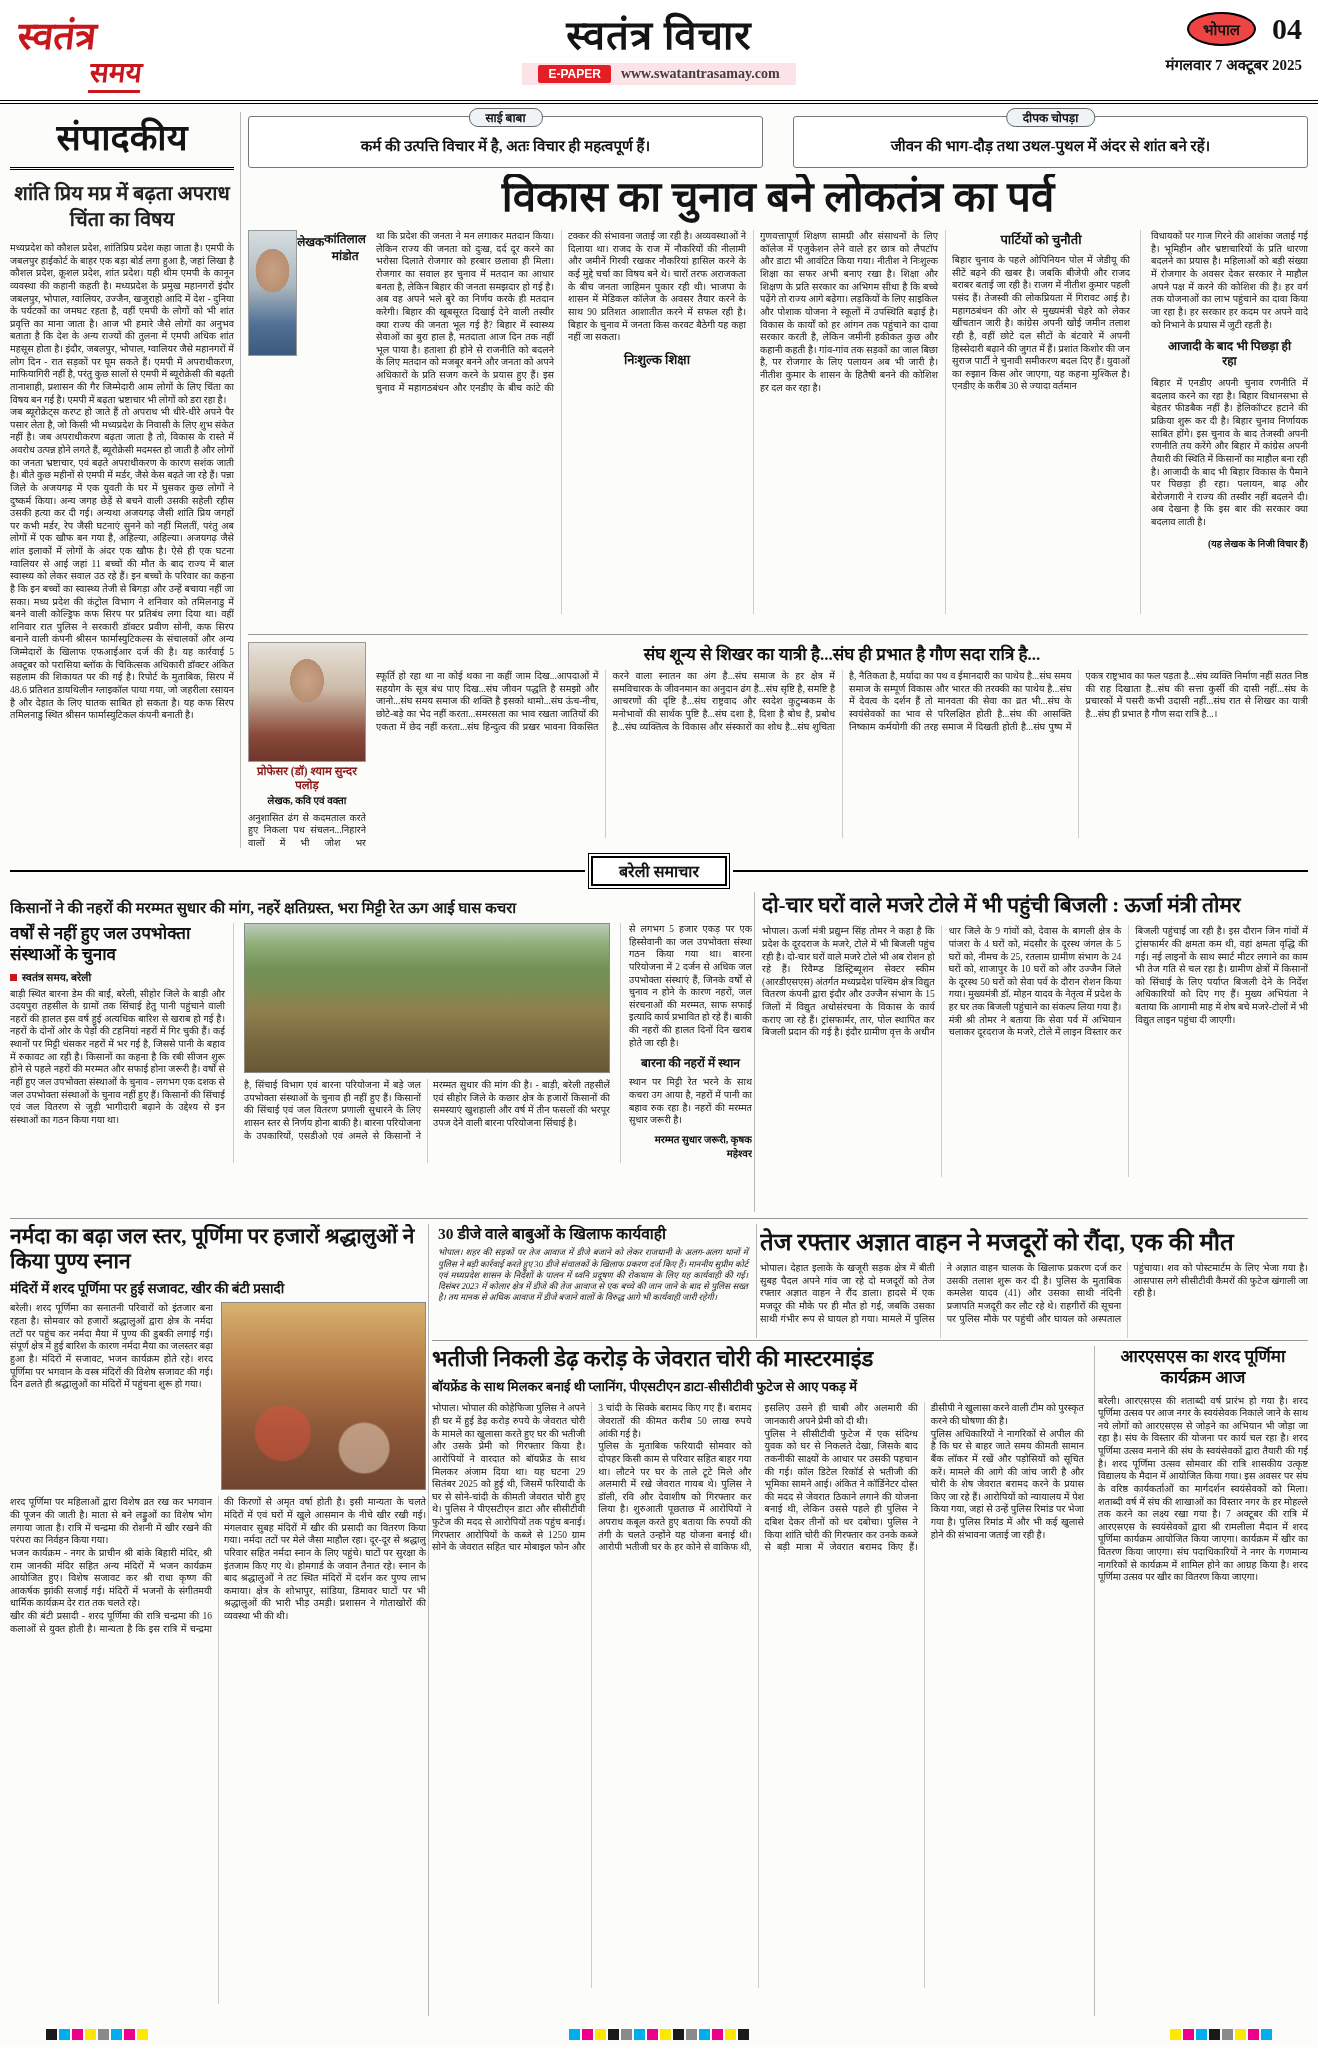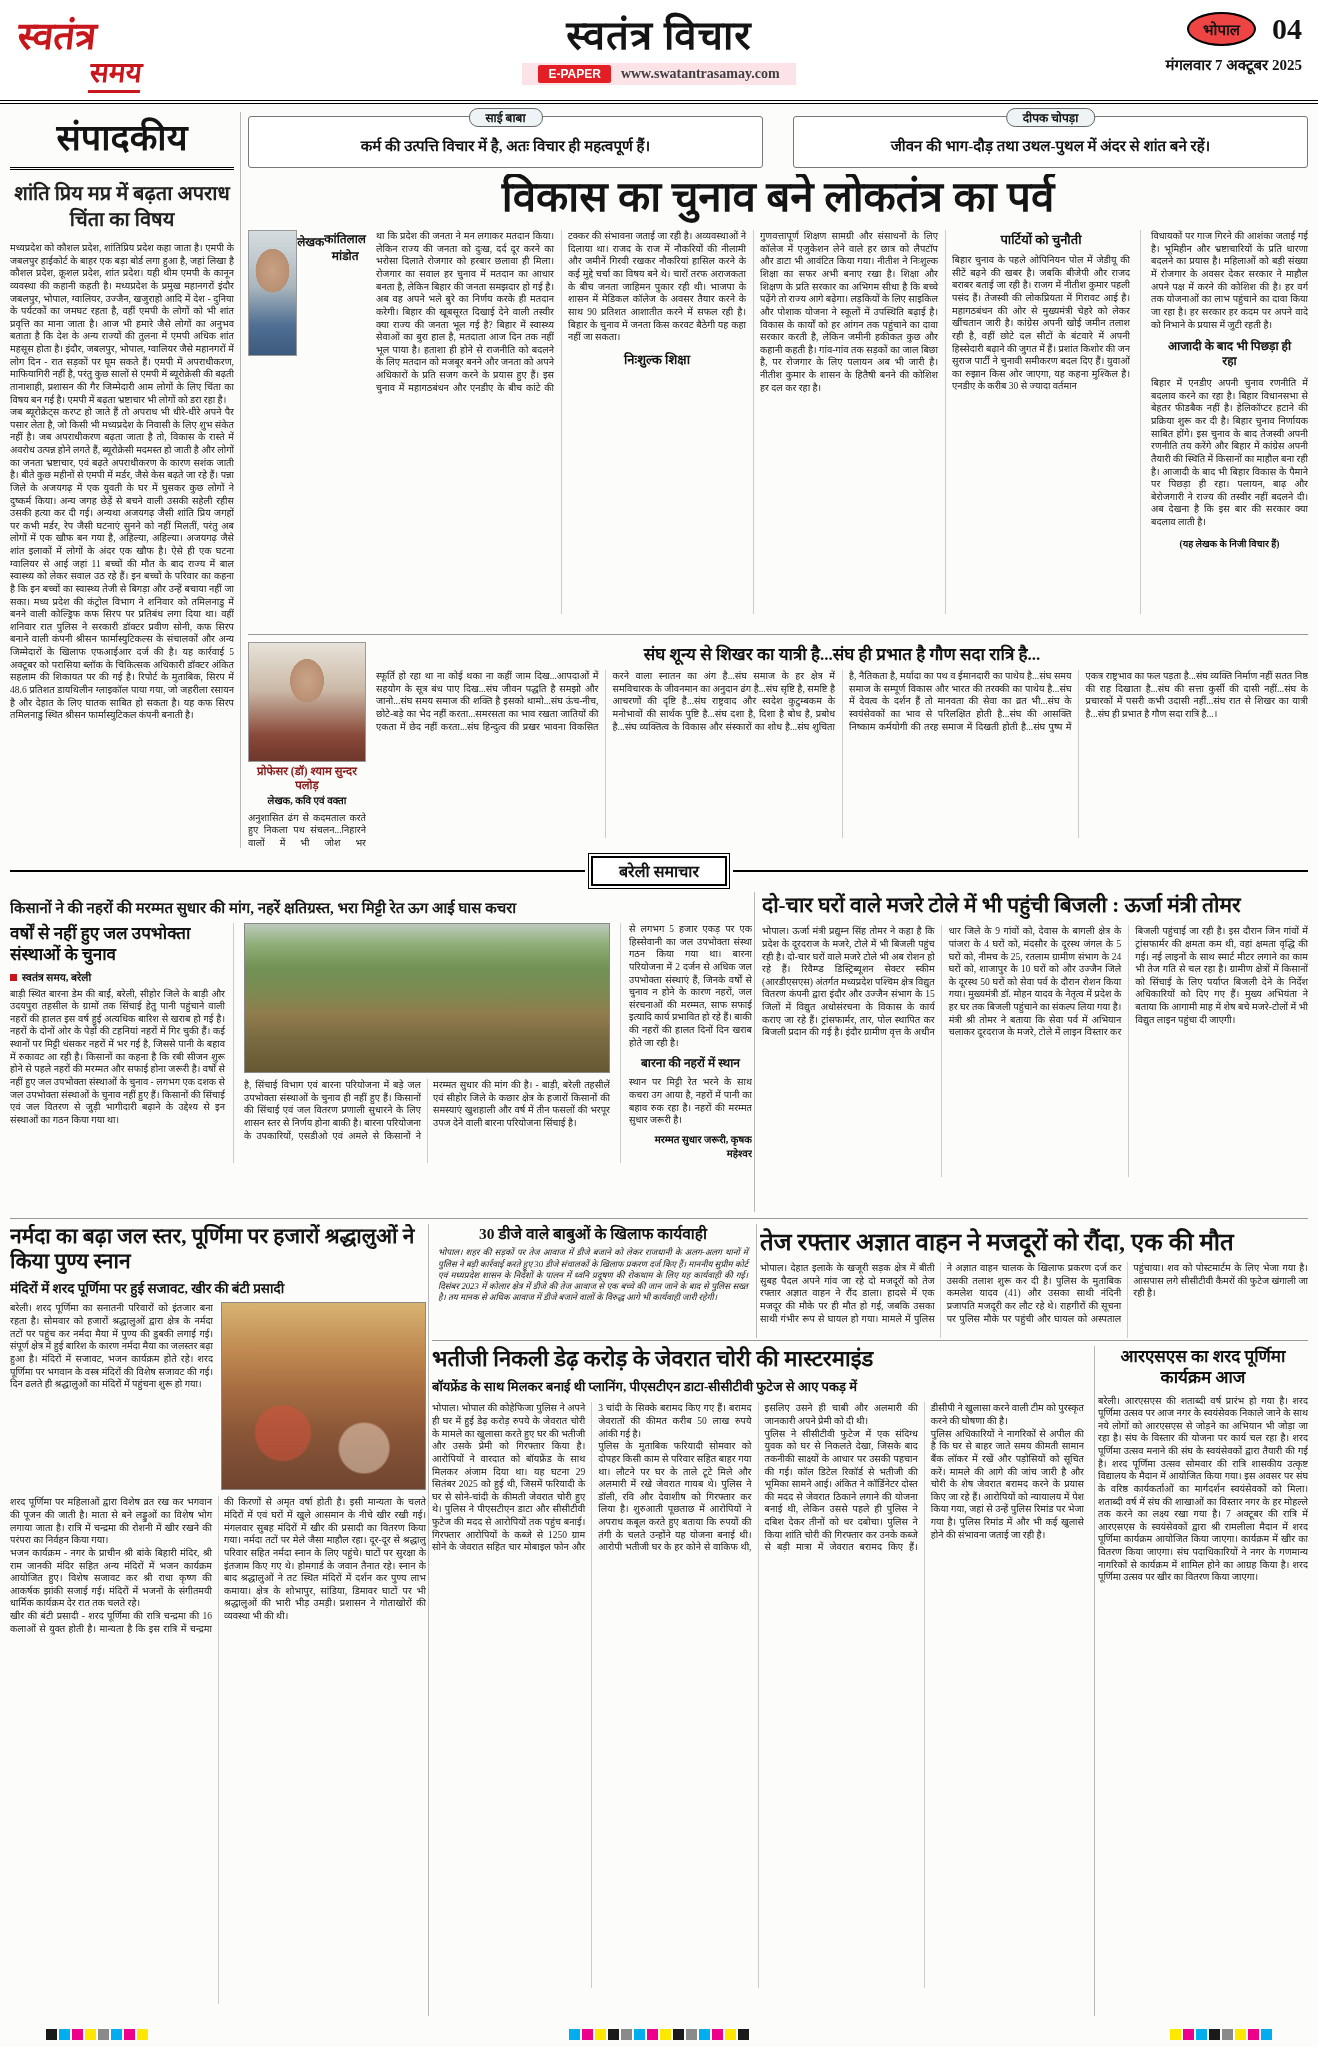"(यह लेखक के निजी विचार" .disclaimer { text-align: center -> right }
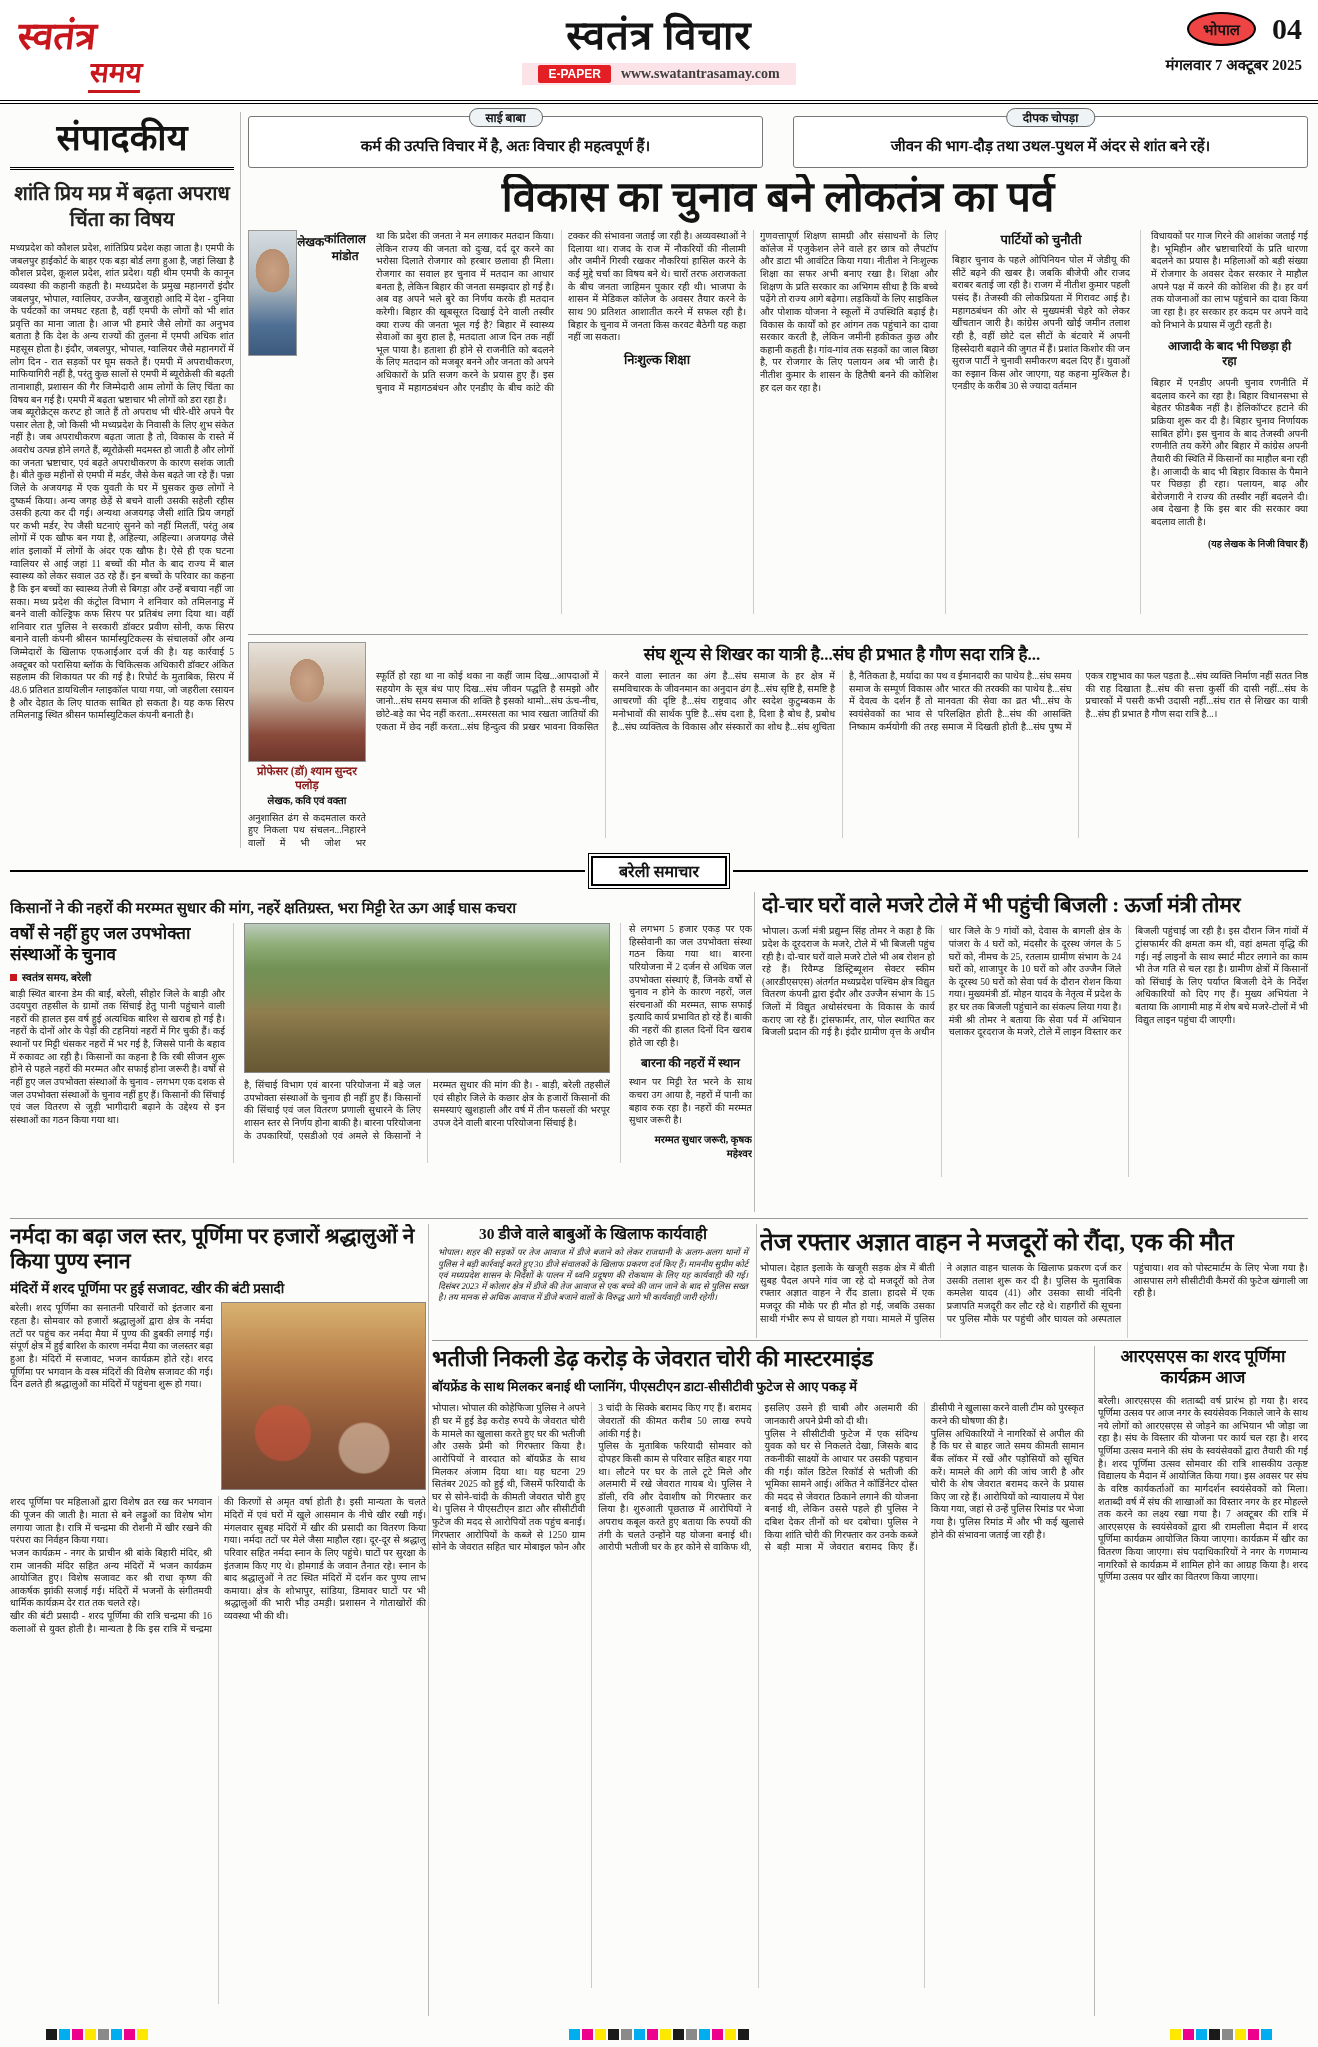"30 डीजे वाले बाबुओं के" .dj-head { text-align: center -> left }
